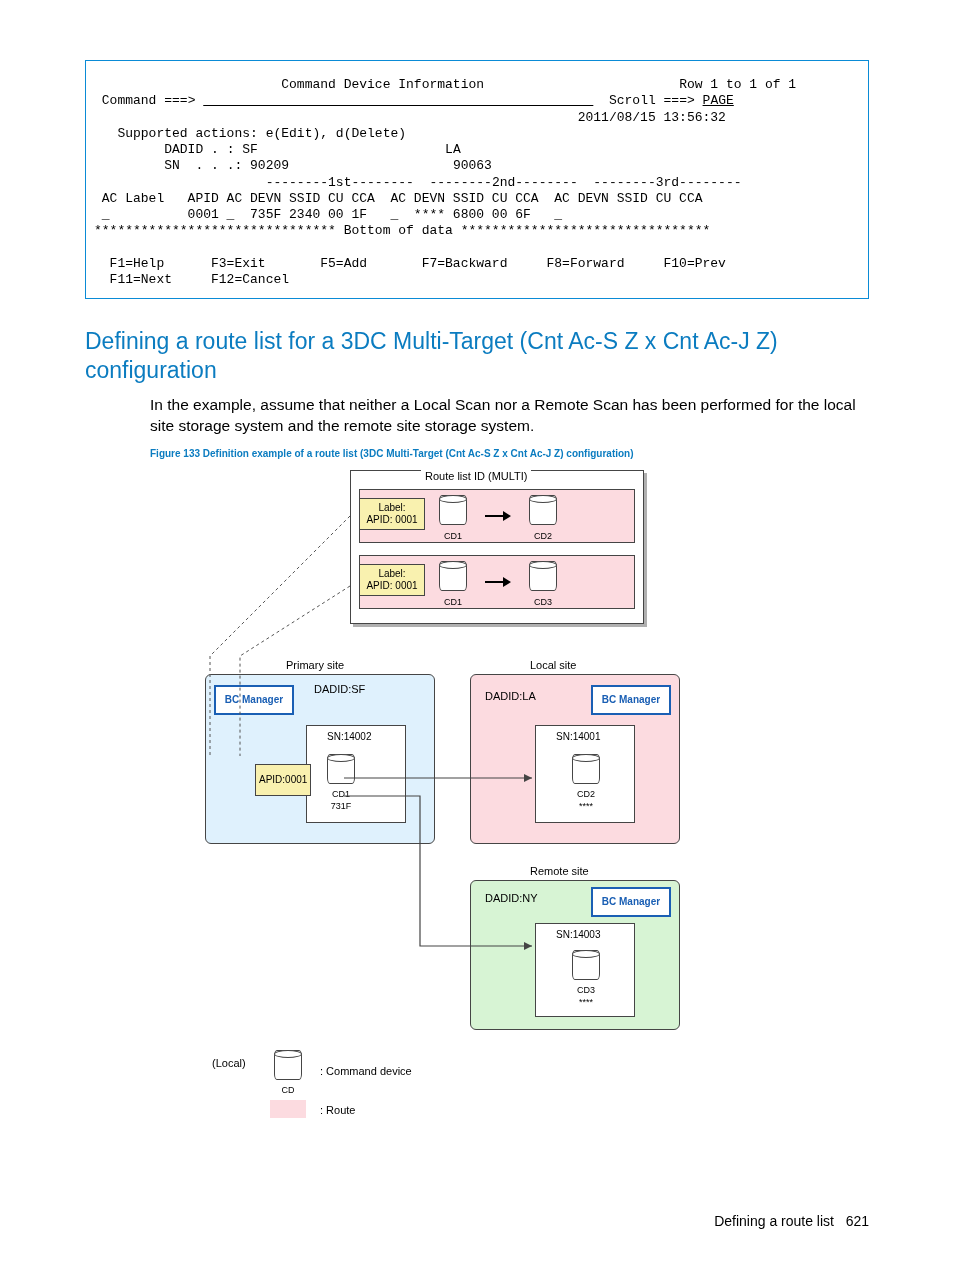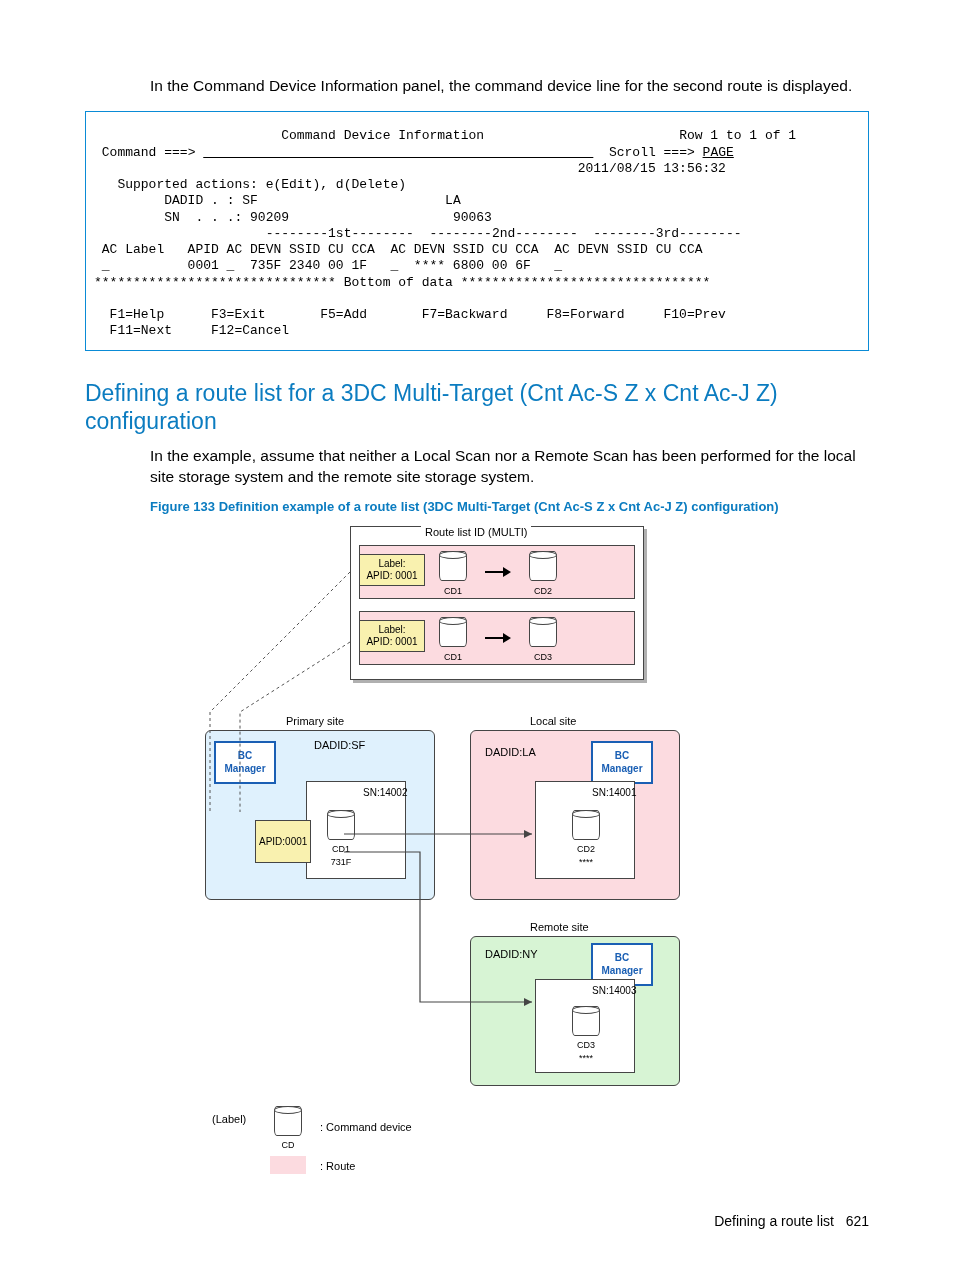"In the Command Device Information" p.intro { html: <p>In the Command Device Information panel, the command device line for the second route is displayed.</p> -> none }
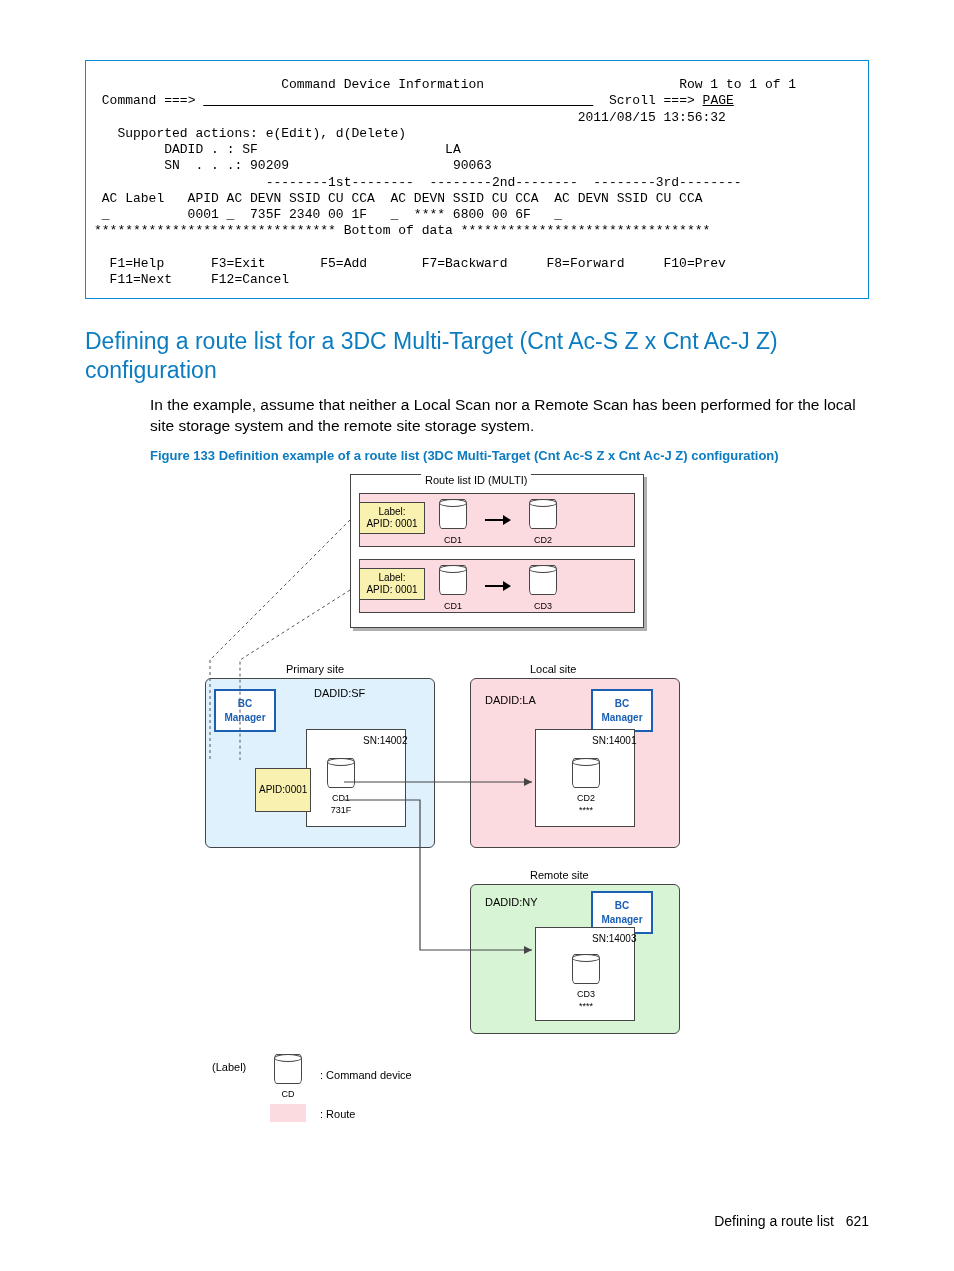"Figure 133 Definition example of" .figcap { font-size: 13px -> 10px }
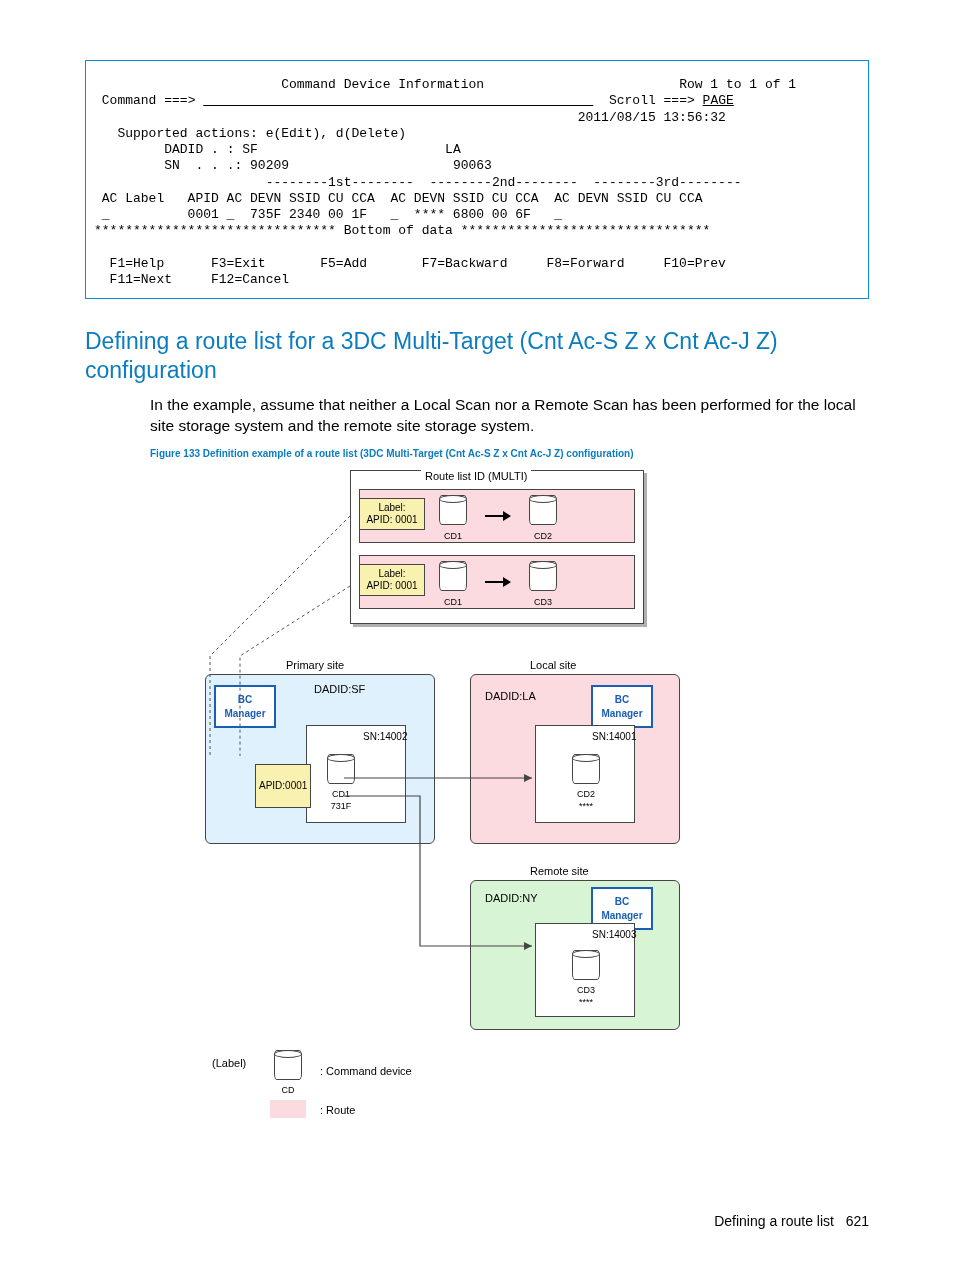"BC Manager" .bcman { width: 62px -> 80px }
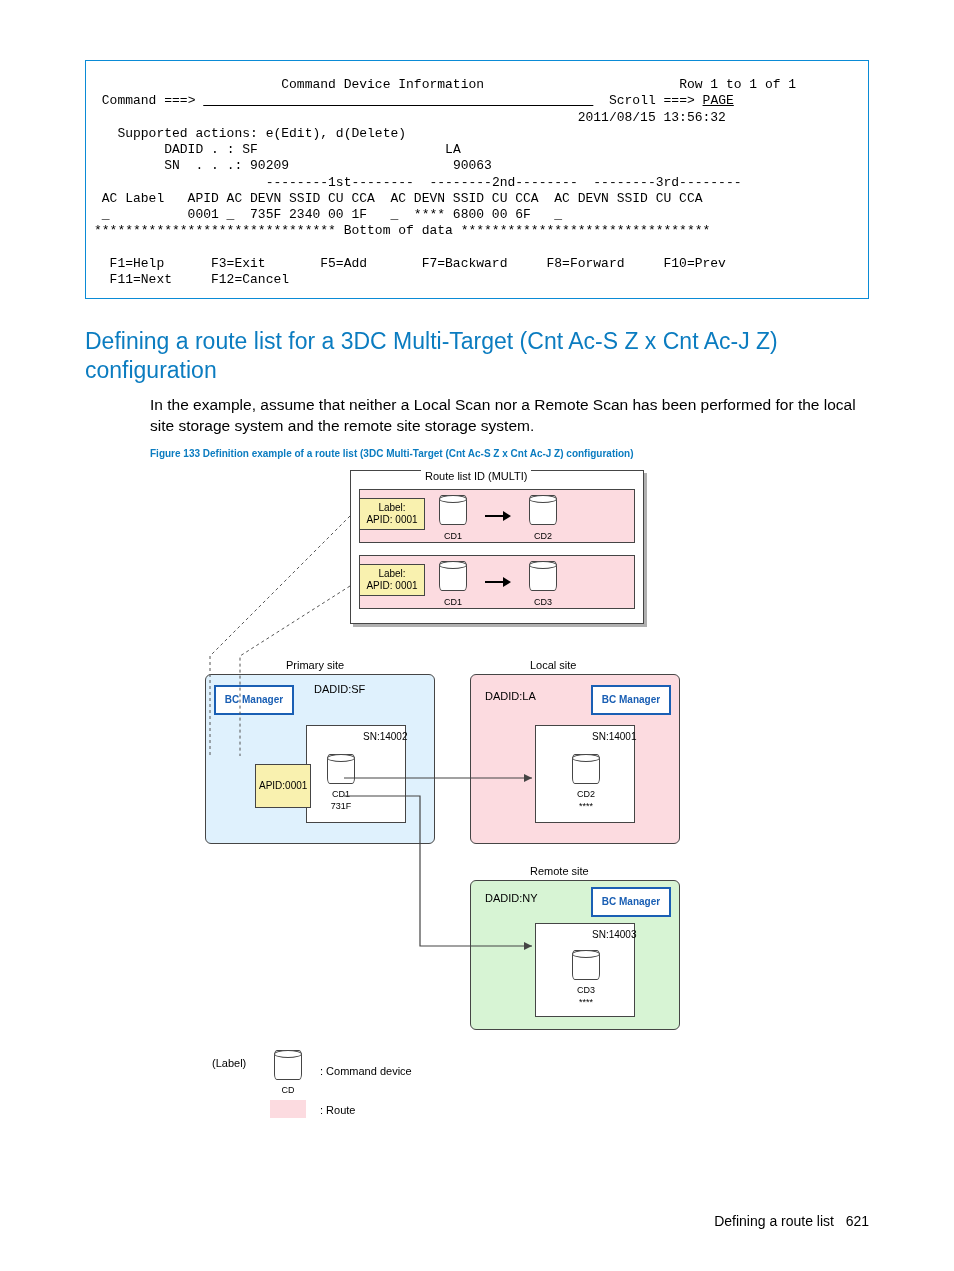"SN:14002" .sn-box .sn { margin-left: 36px -> none }
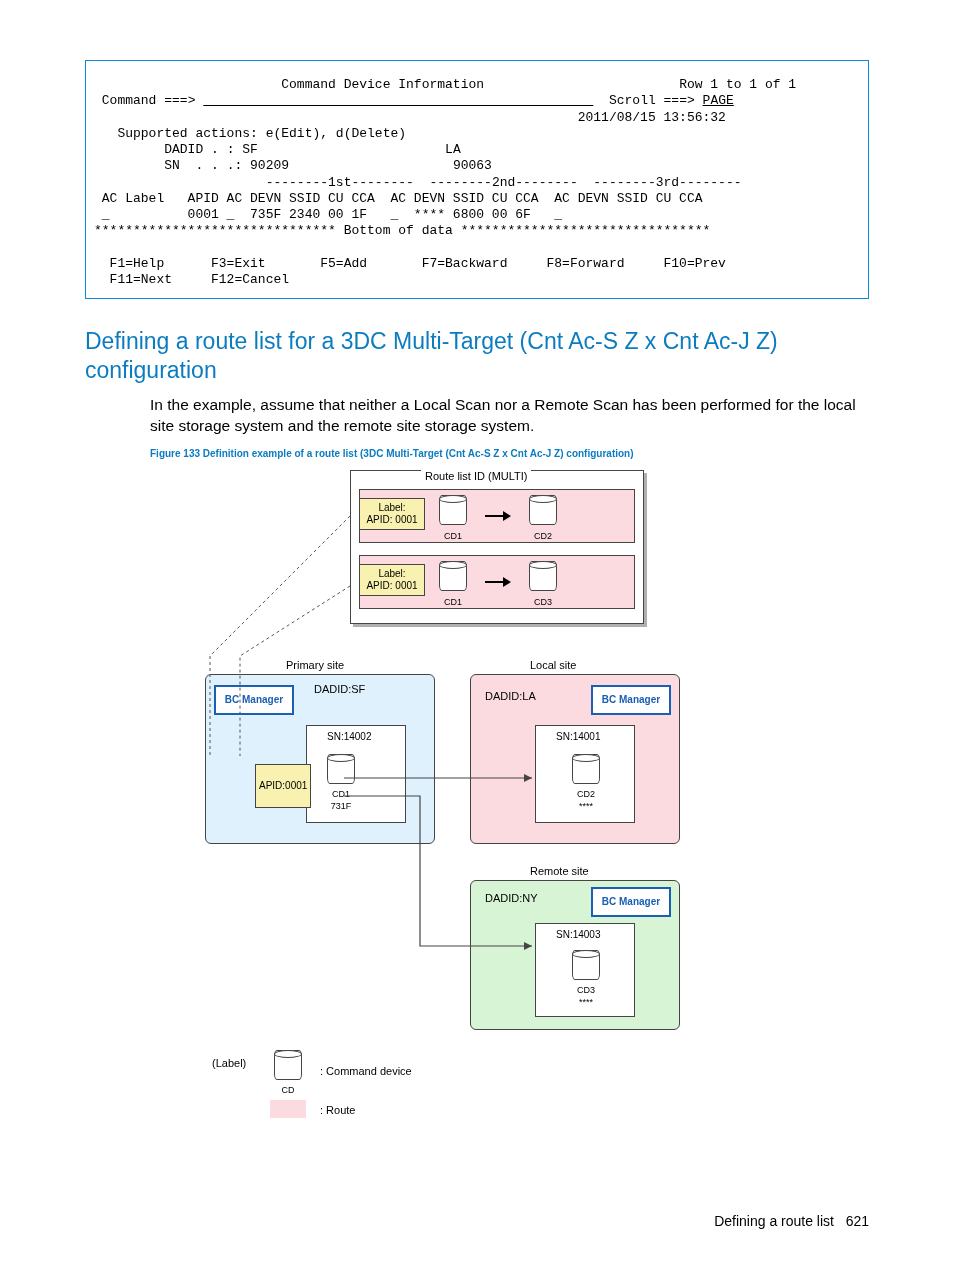"APID:0001" .apid { padding: 14px 3px -> 8px 3px }
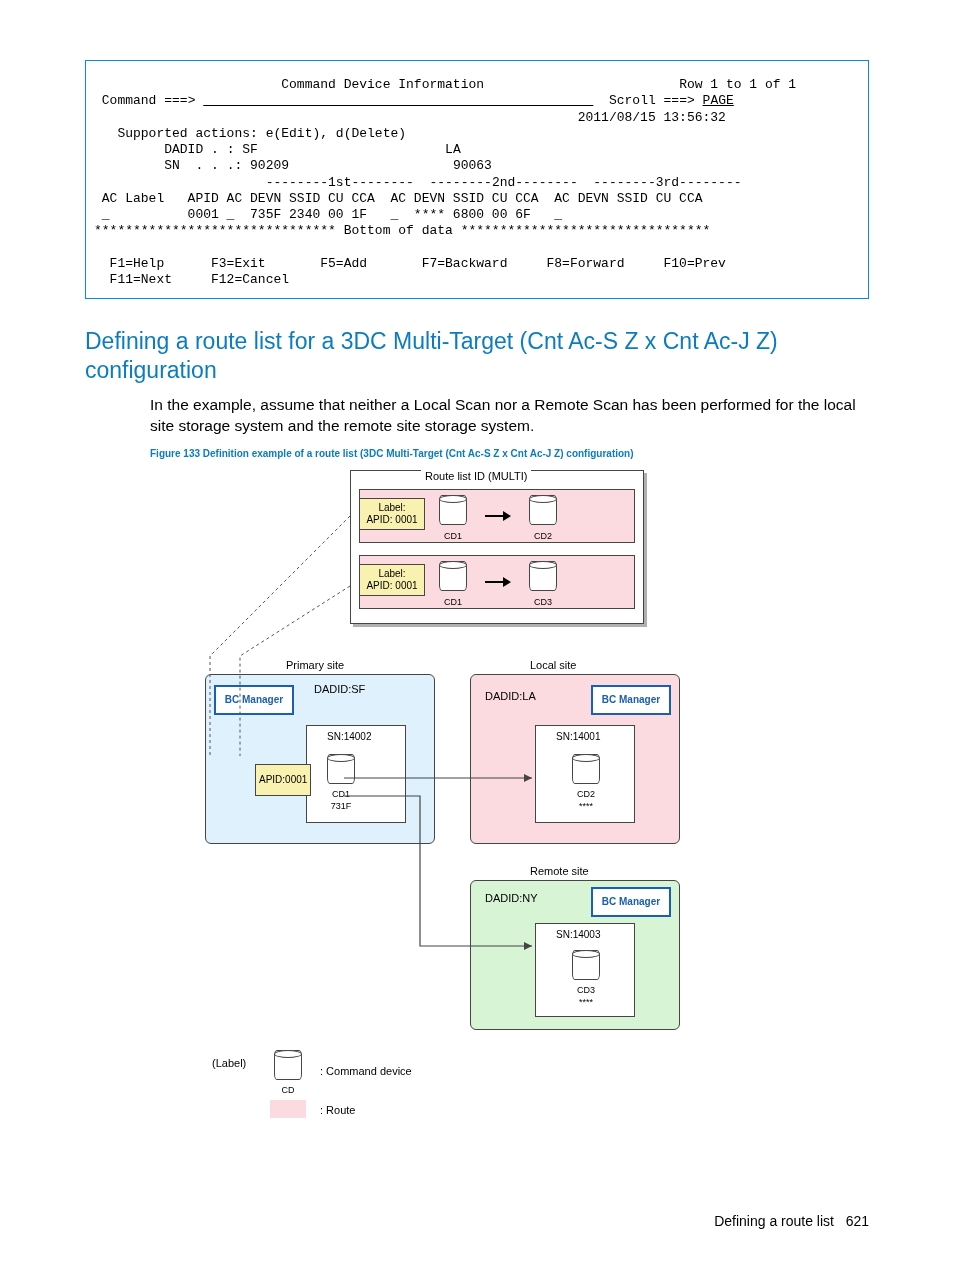"(Label)" div.legend { text: Label -> Local }
